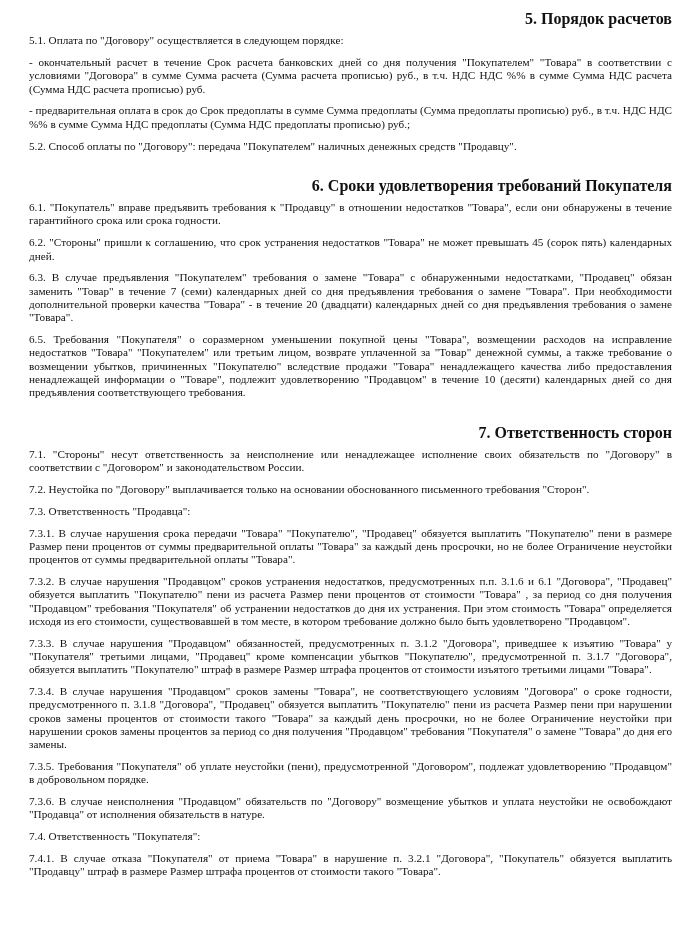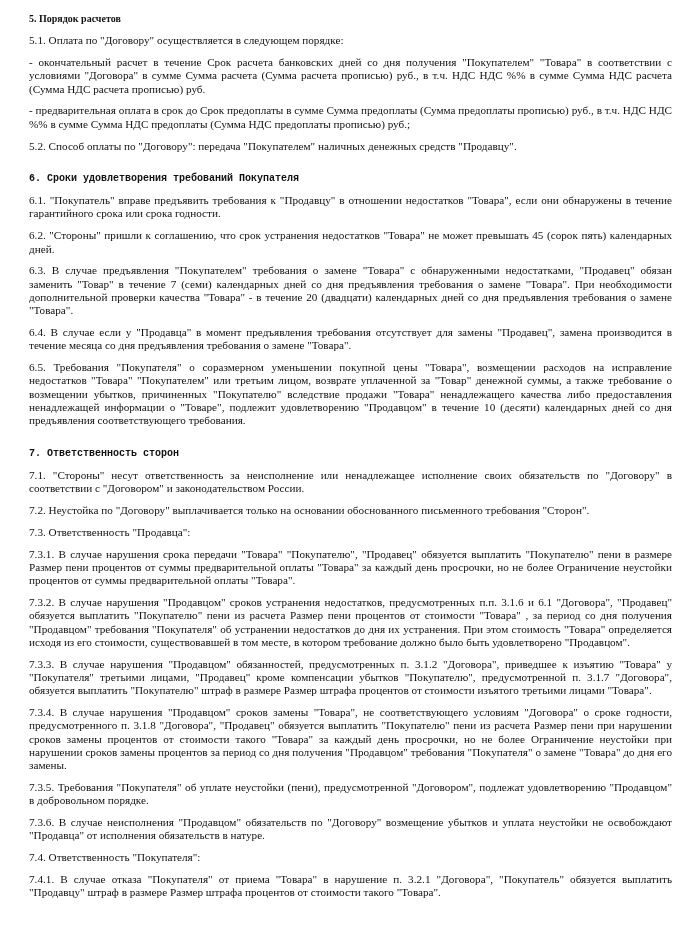"5. Порядок расчетов" .section-heading { font-size: 10px -> 16px; text-align: left -> right }
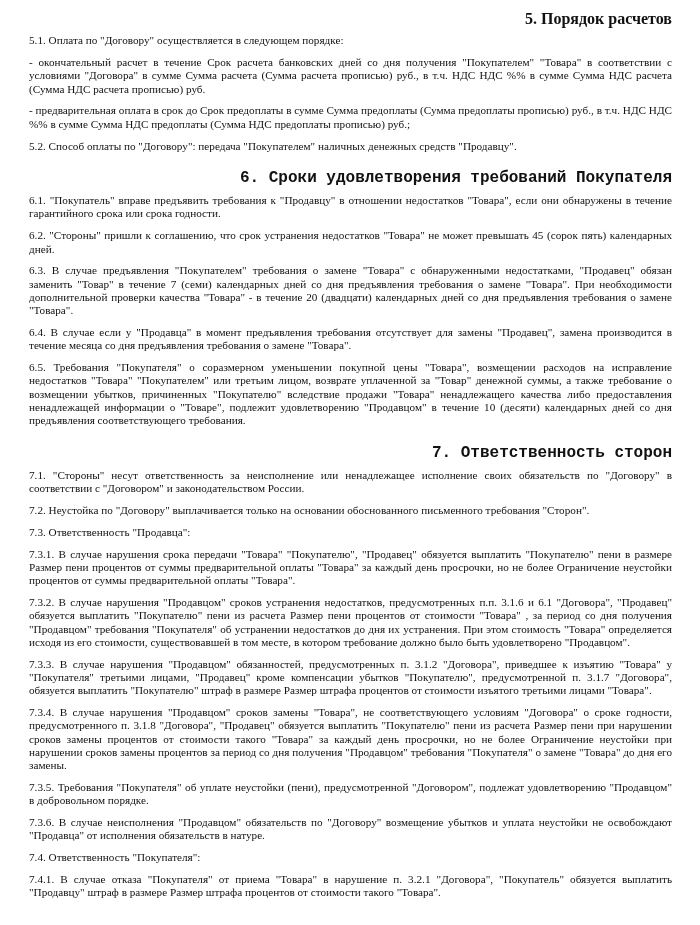"6. Сроки удовлетворения требований" .section-heading.spaced-above { font-family: Liberation Mono, monospace -> none; margin-top: 19px -> 26px }
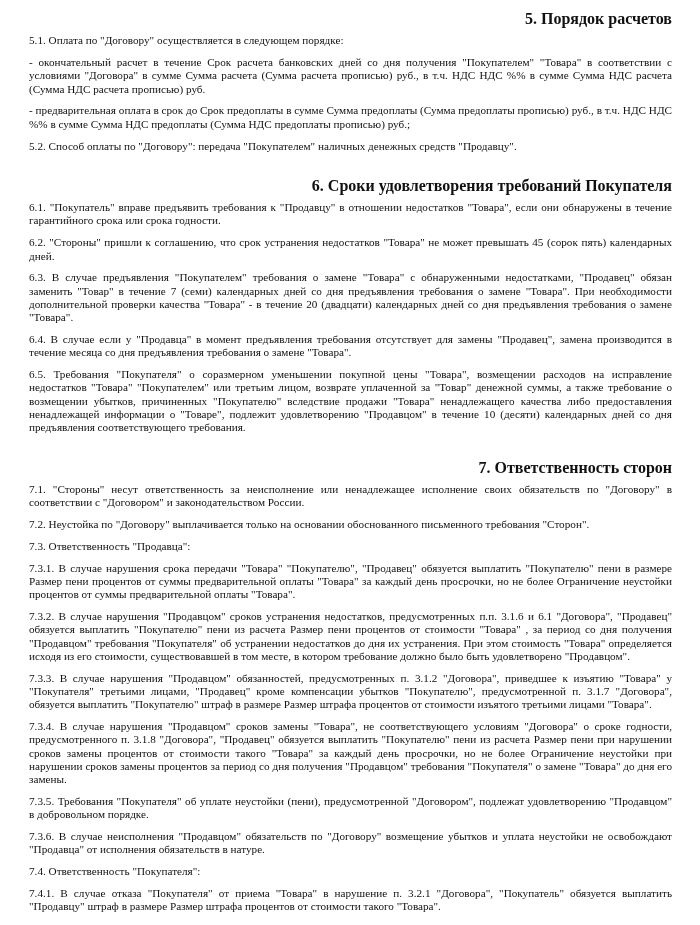"6.4. В случае если у" p.clause { html: <p>6.4. В случае если у "Продавца" в момент предъявления требования отсутствует для замены "Продавец", замена производится в течение месяца со дня предъявления требования о замене "Товара".</p> -> none }
